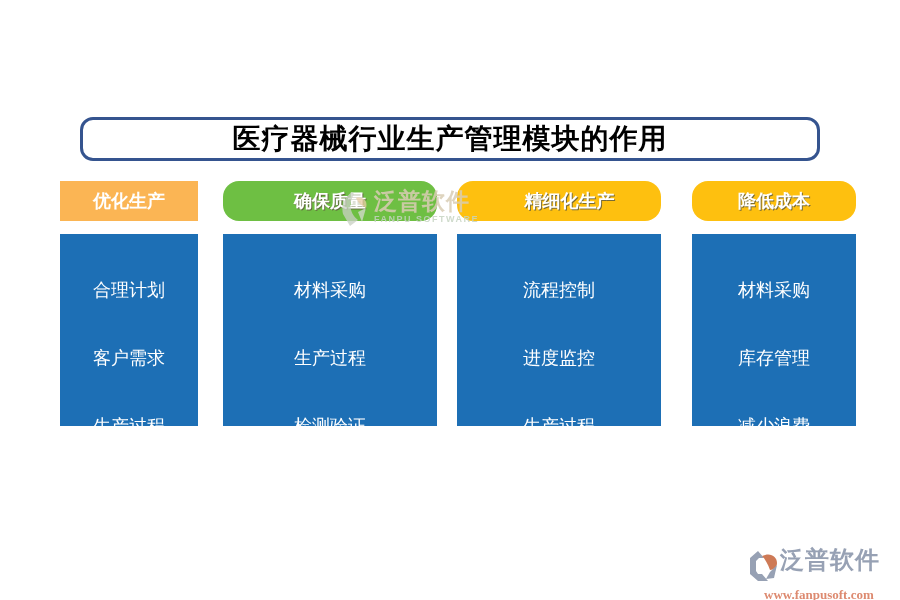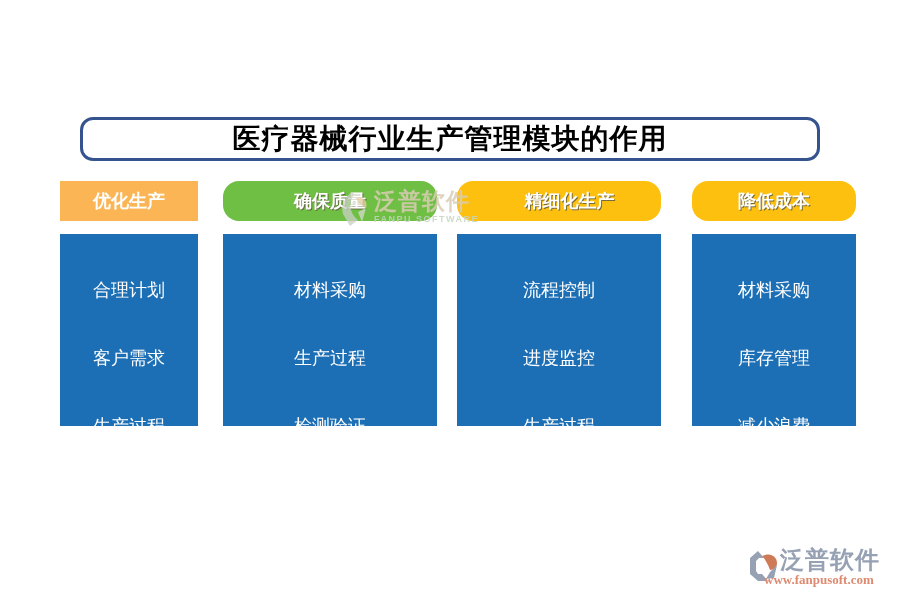"www.fanpusoft.com" .wm-corner .wm-url { margin-top: 1px -> 16px }
